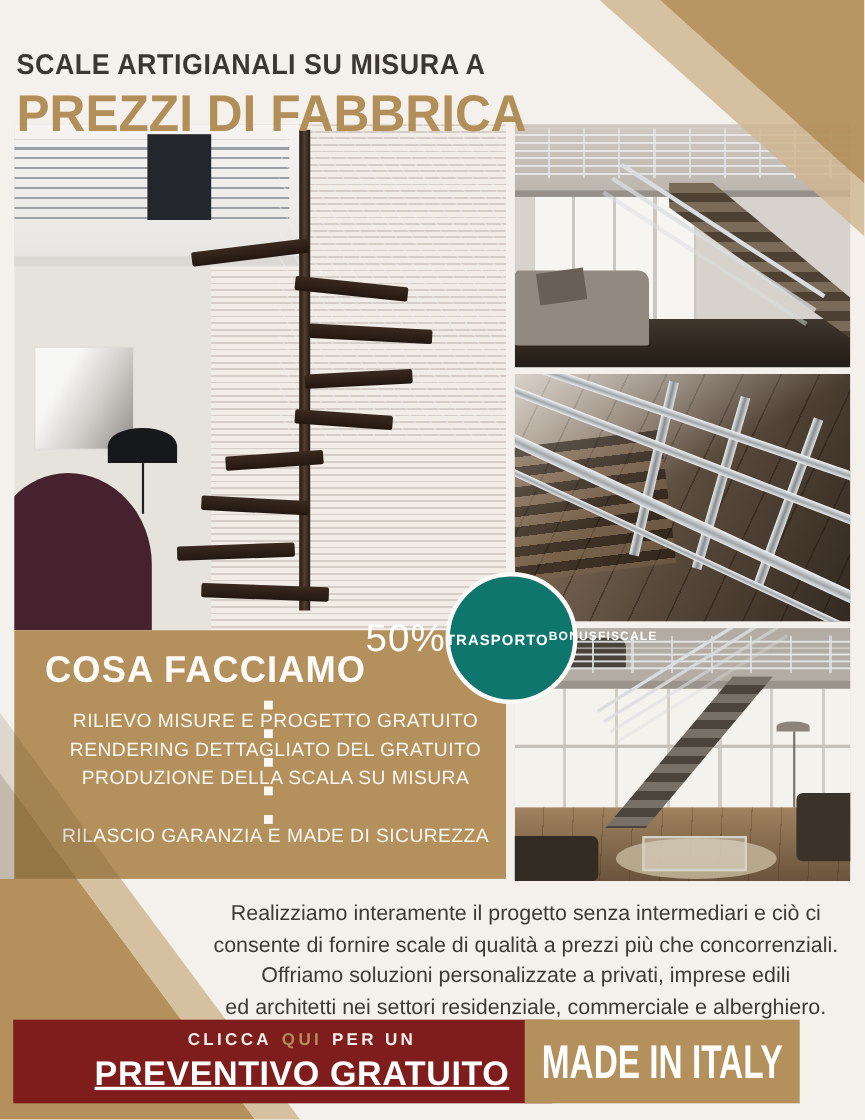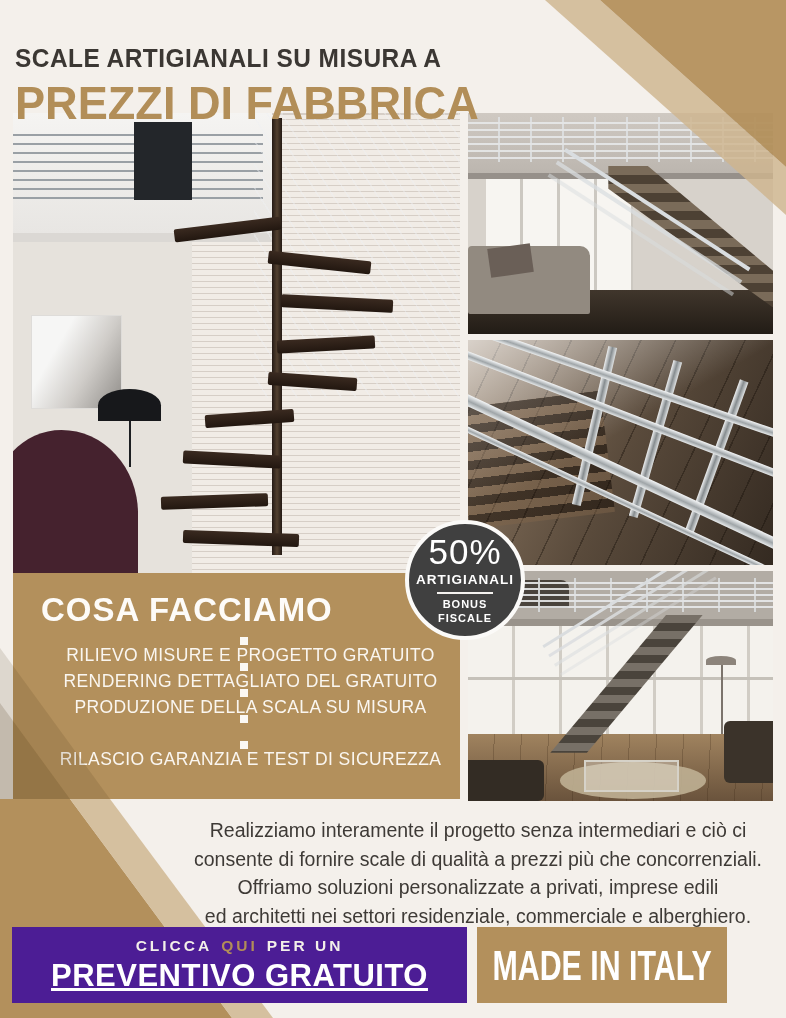"50%" .badge { background: #404040 -> #0f766e; flex-direction: column -> row }
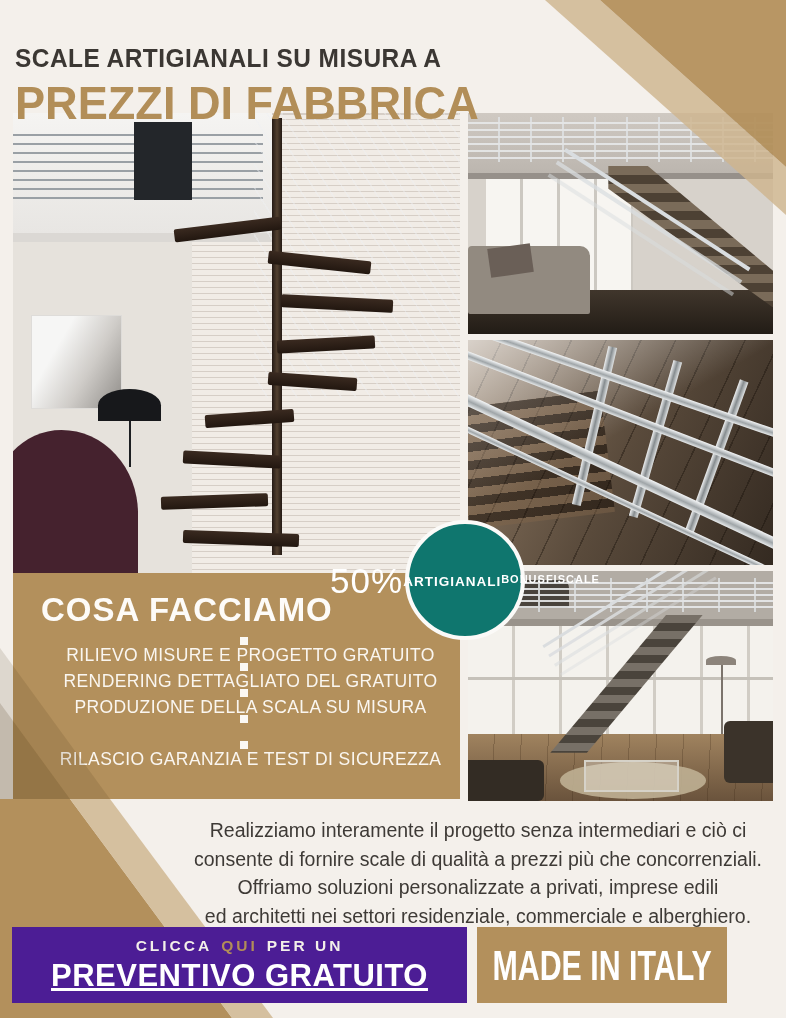"ARTIGIANALI" div.badge-label { text: ARTIGIANALI -> TRASPORTO }
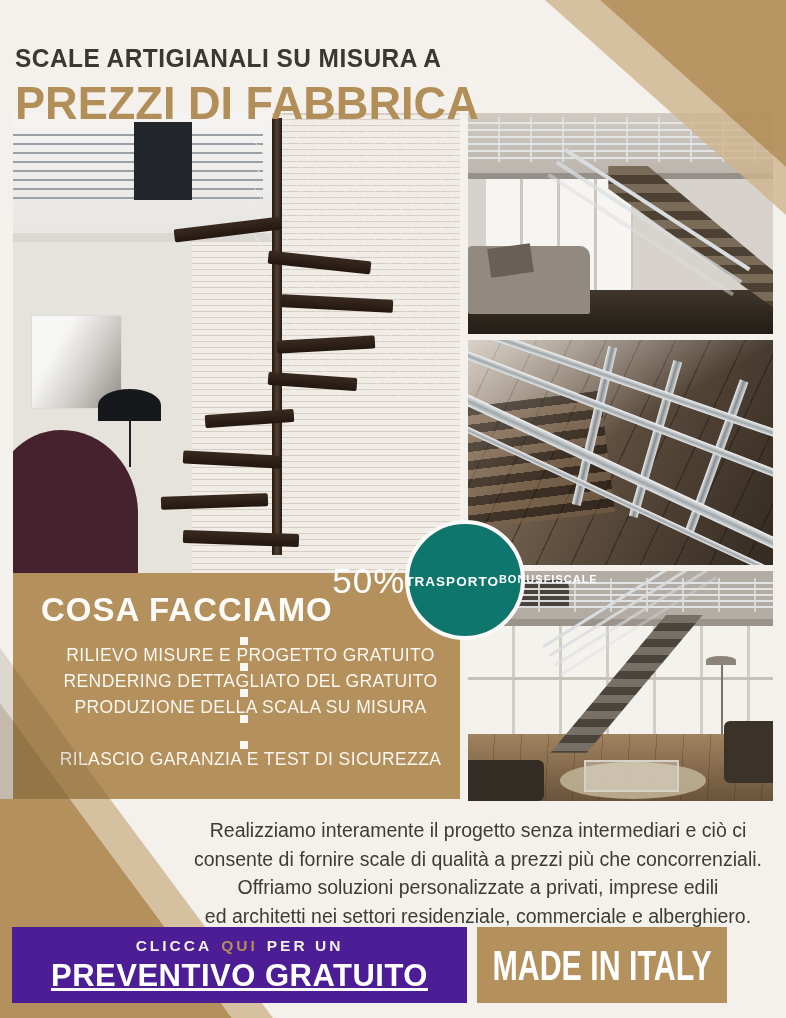"RILASCIO GARANZIA E TEST DI" span { text: TEST -> MADE }
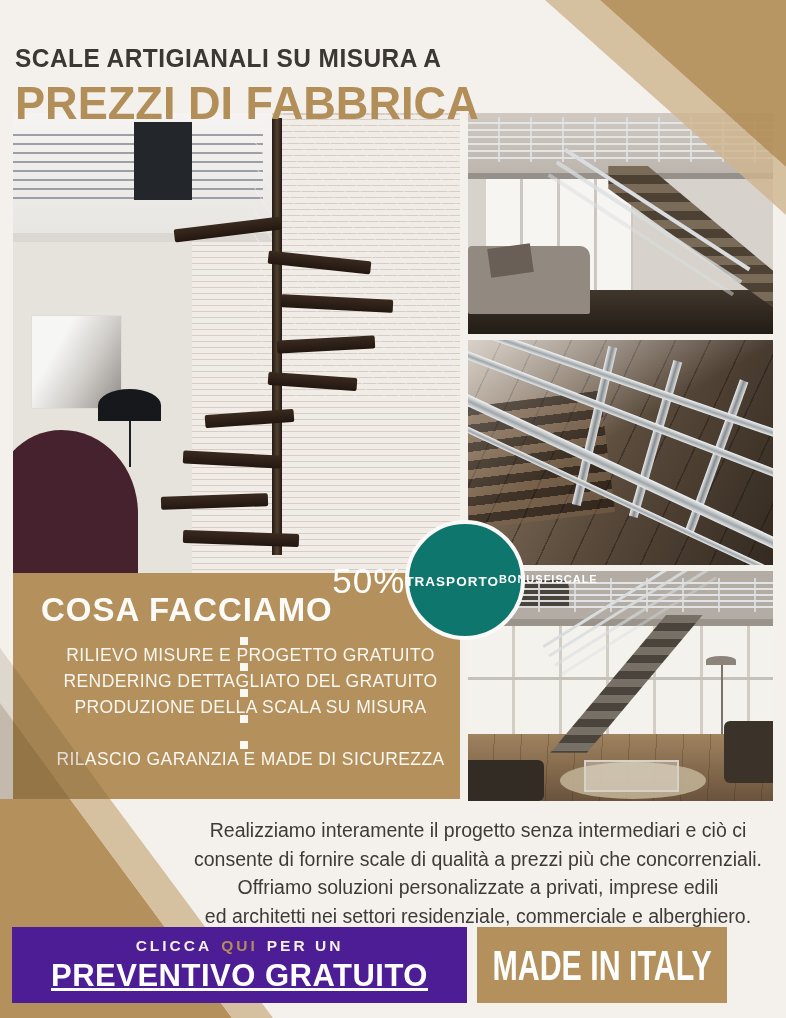"CLICCA" .cta { background: #4c1d95 -> #7f1d1d; padding-left: none -> 35px }
